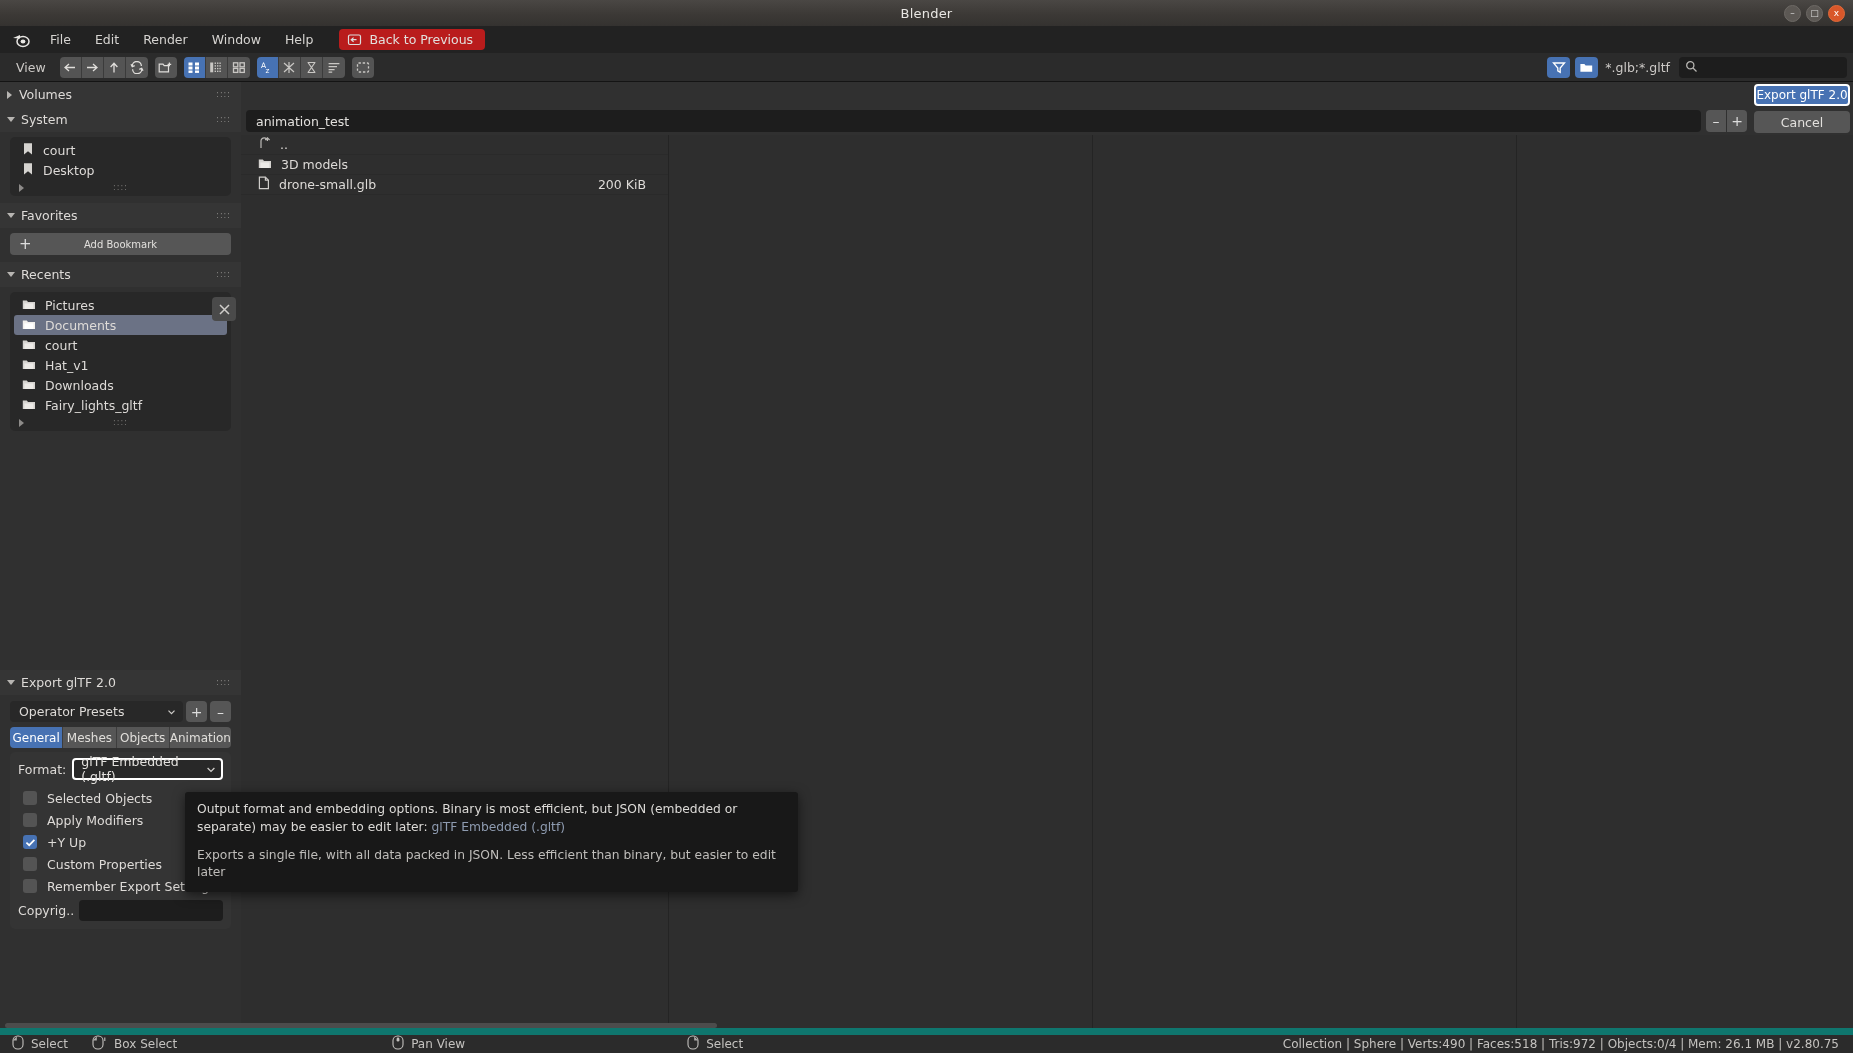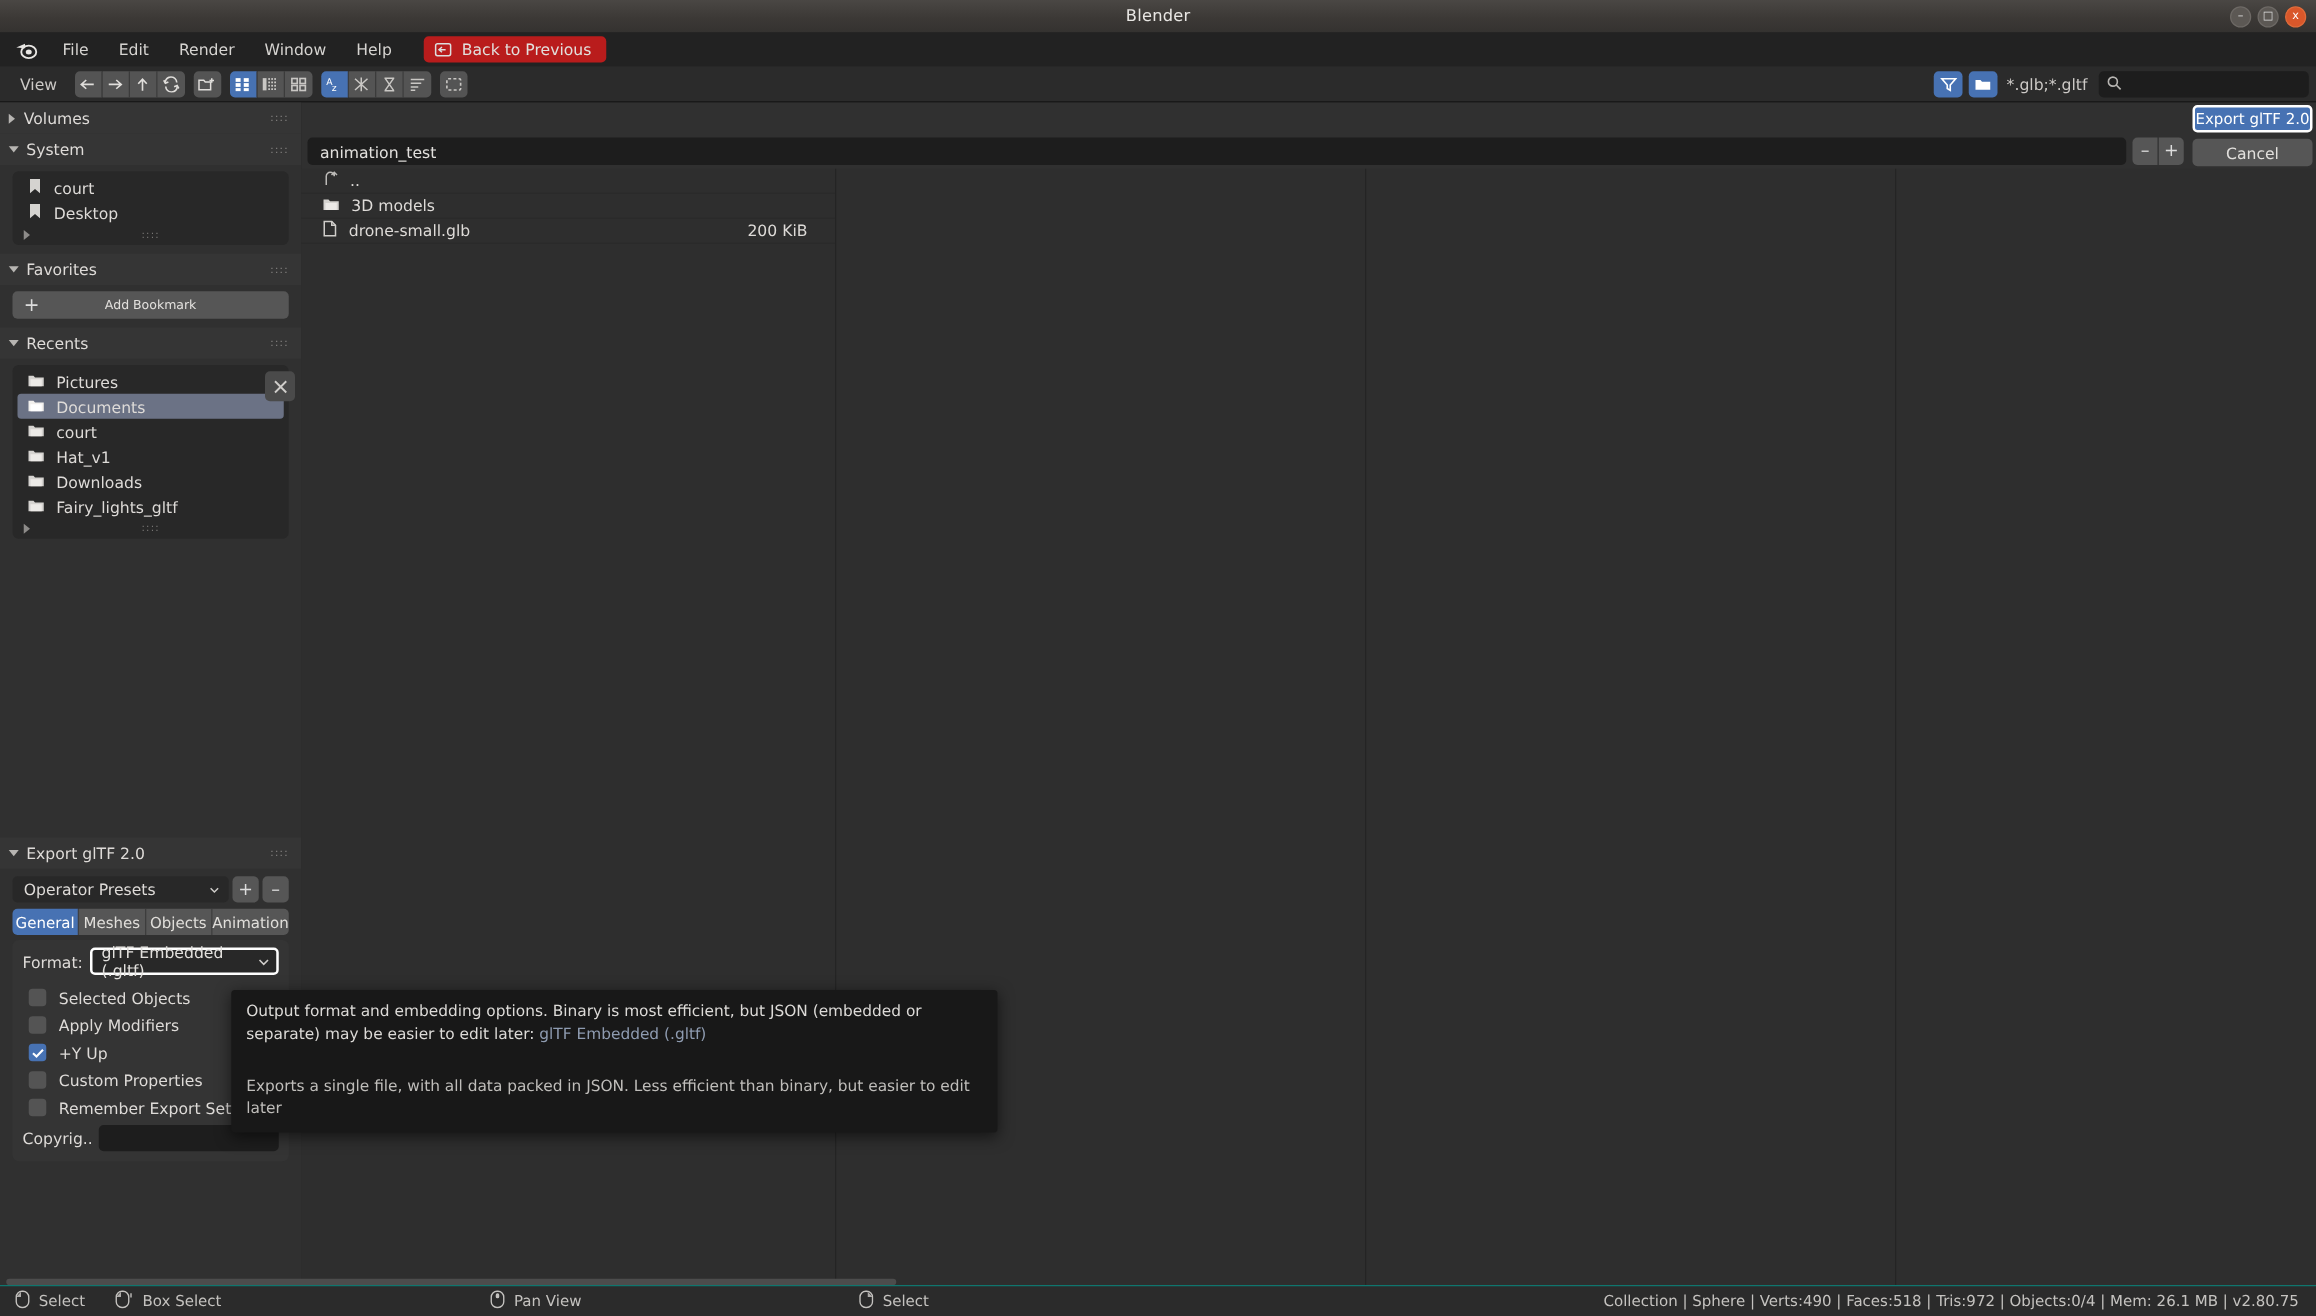"Exports a single file, with" .tt-sub { margin-top: 24px -> 10px }
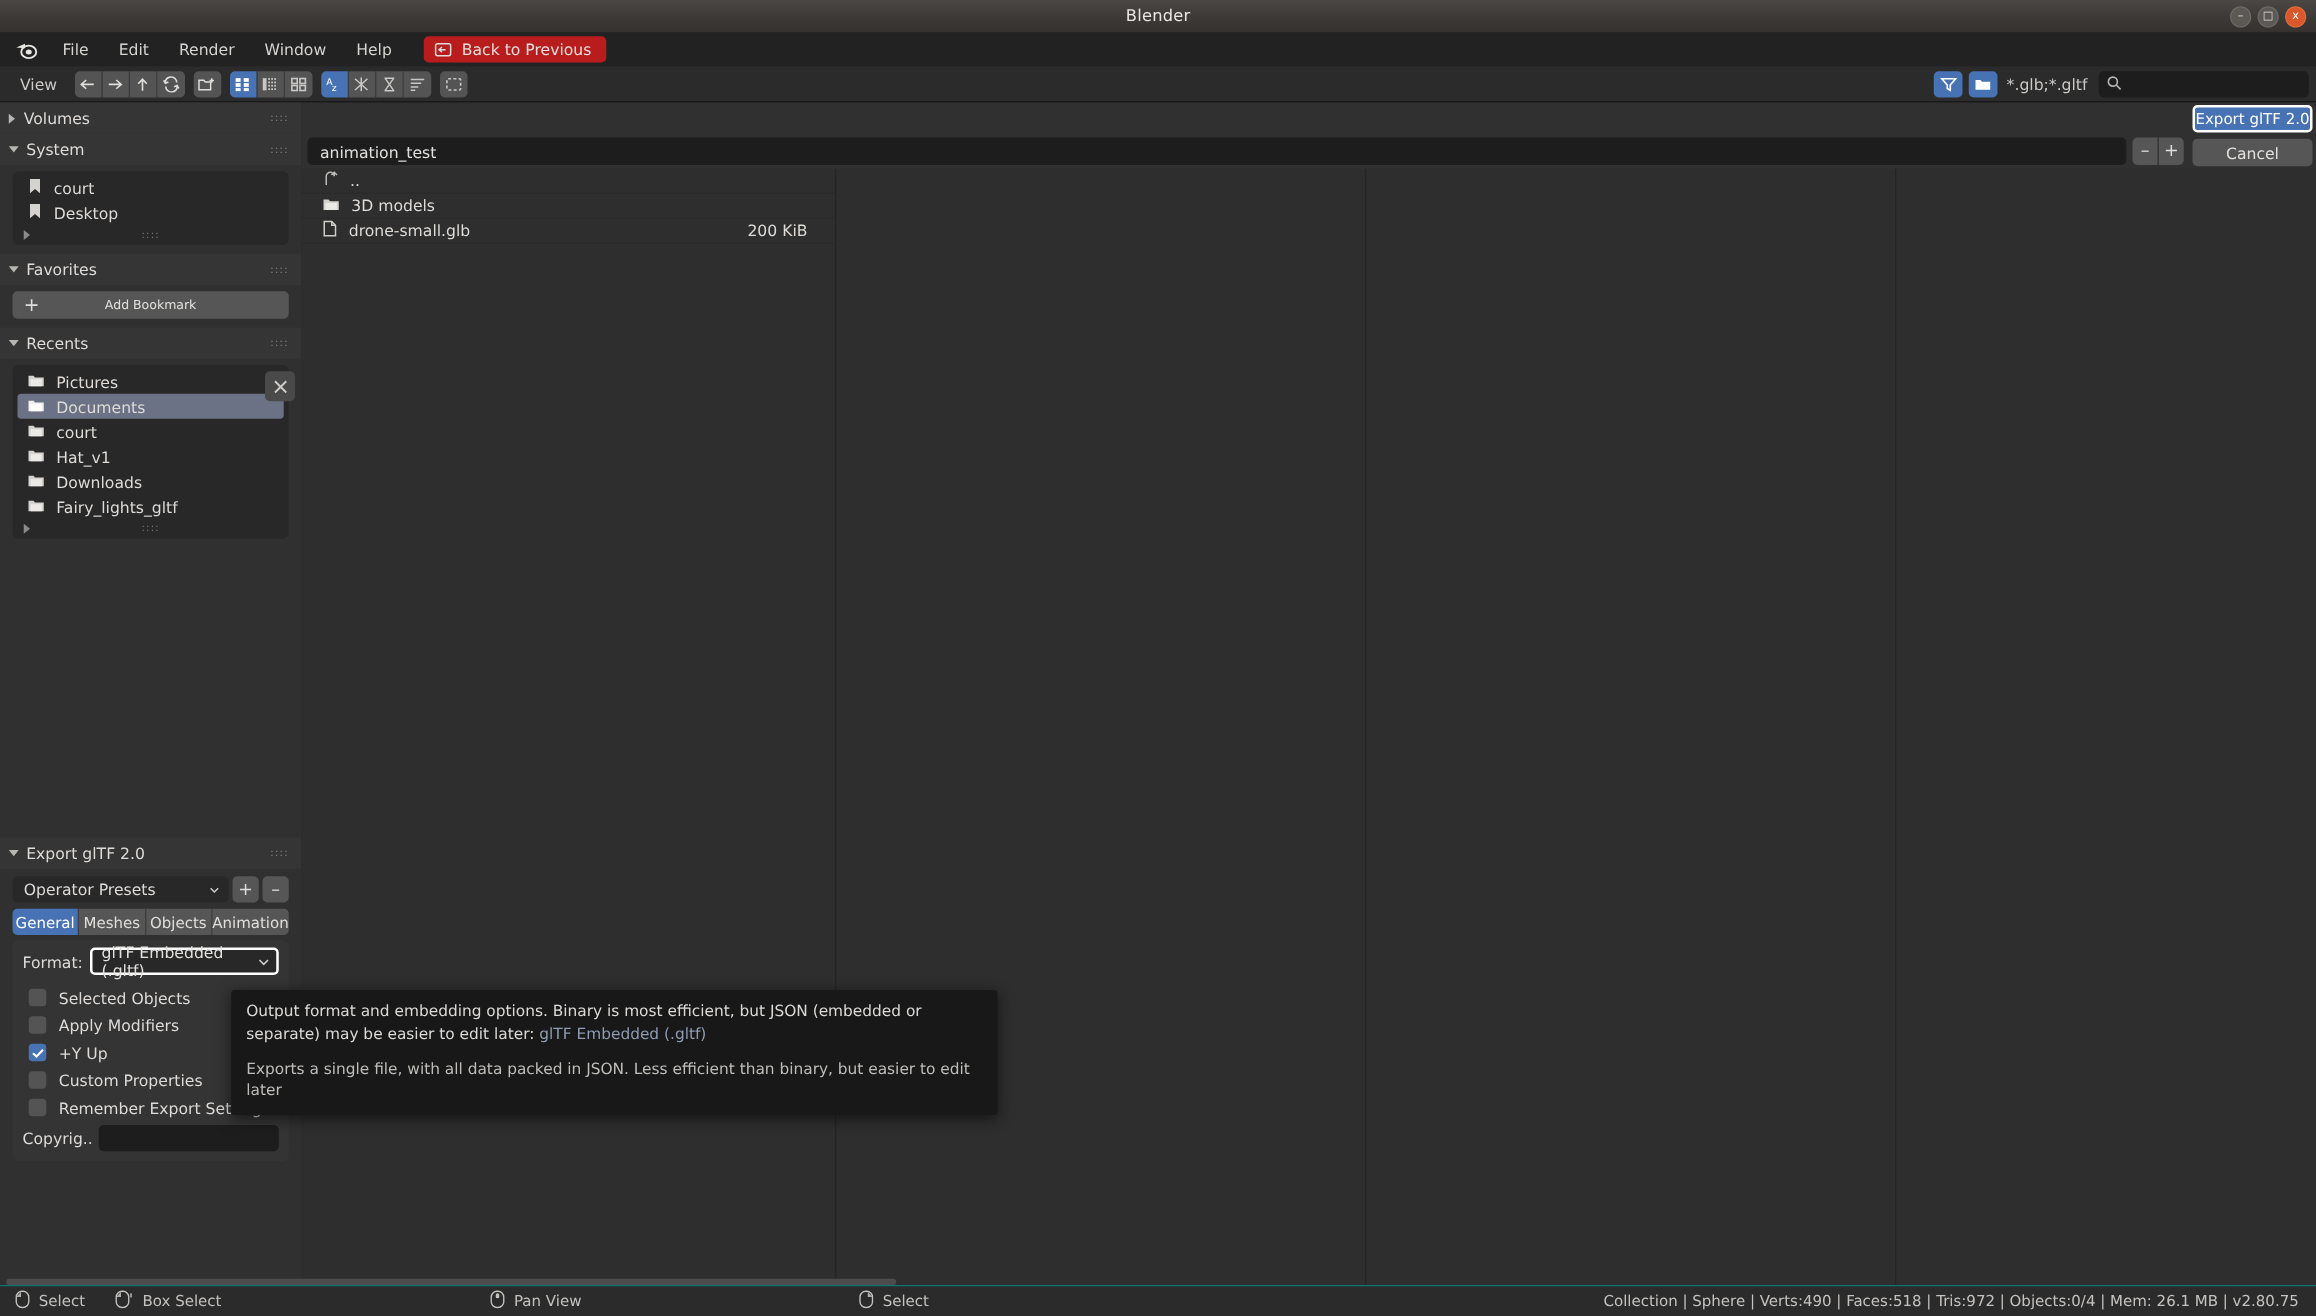"Select" .statusbar { border-top: 1px solid #0f766e -> 7px solid #0f766e }
